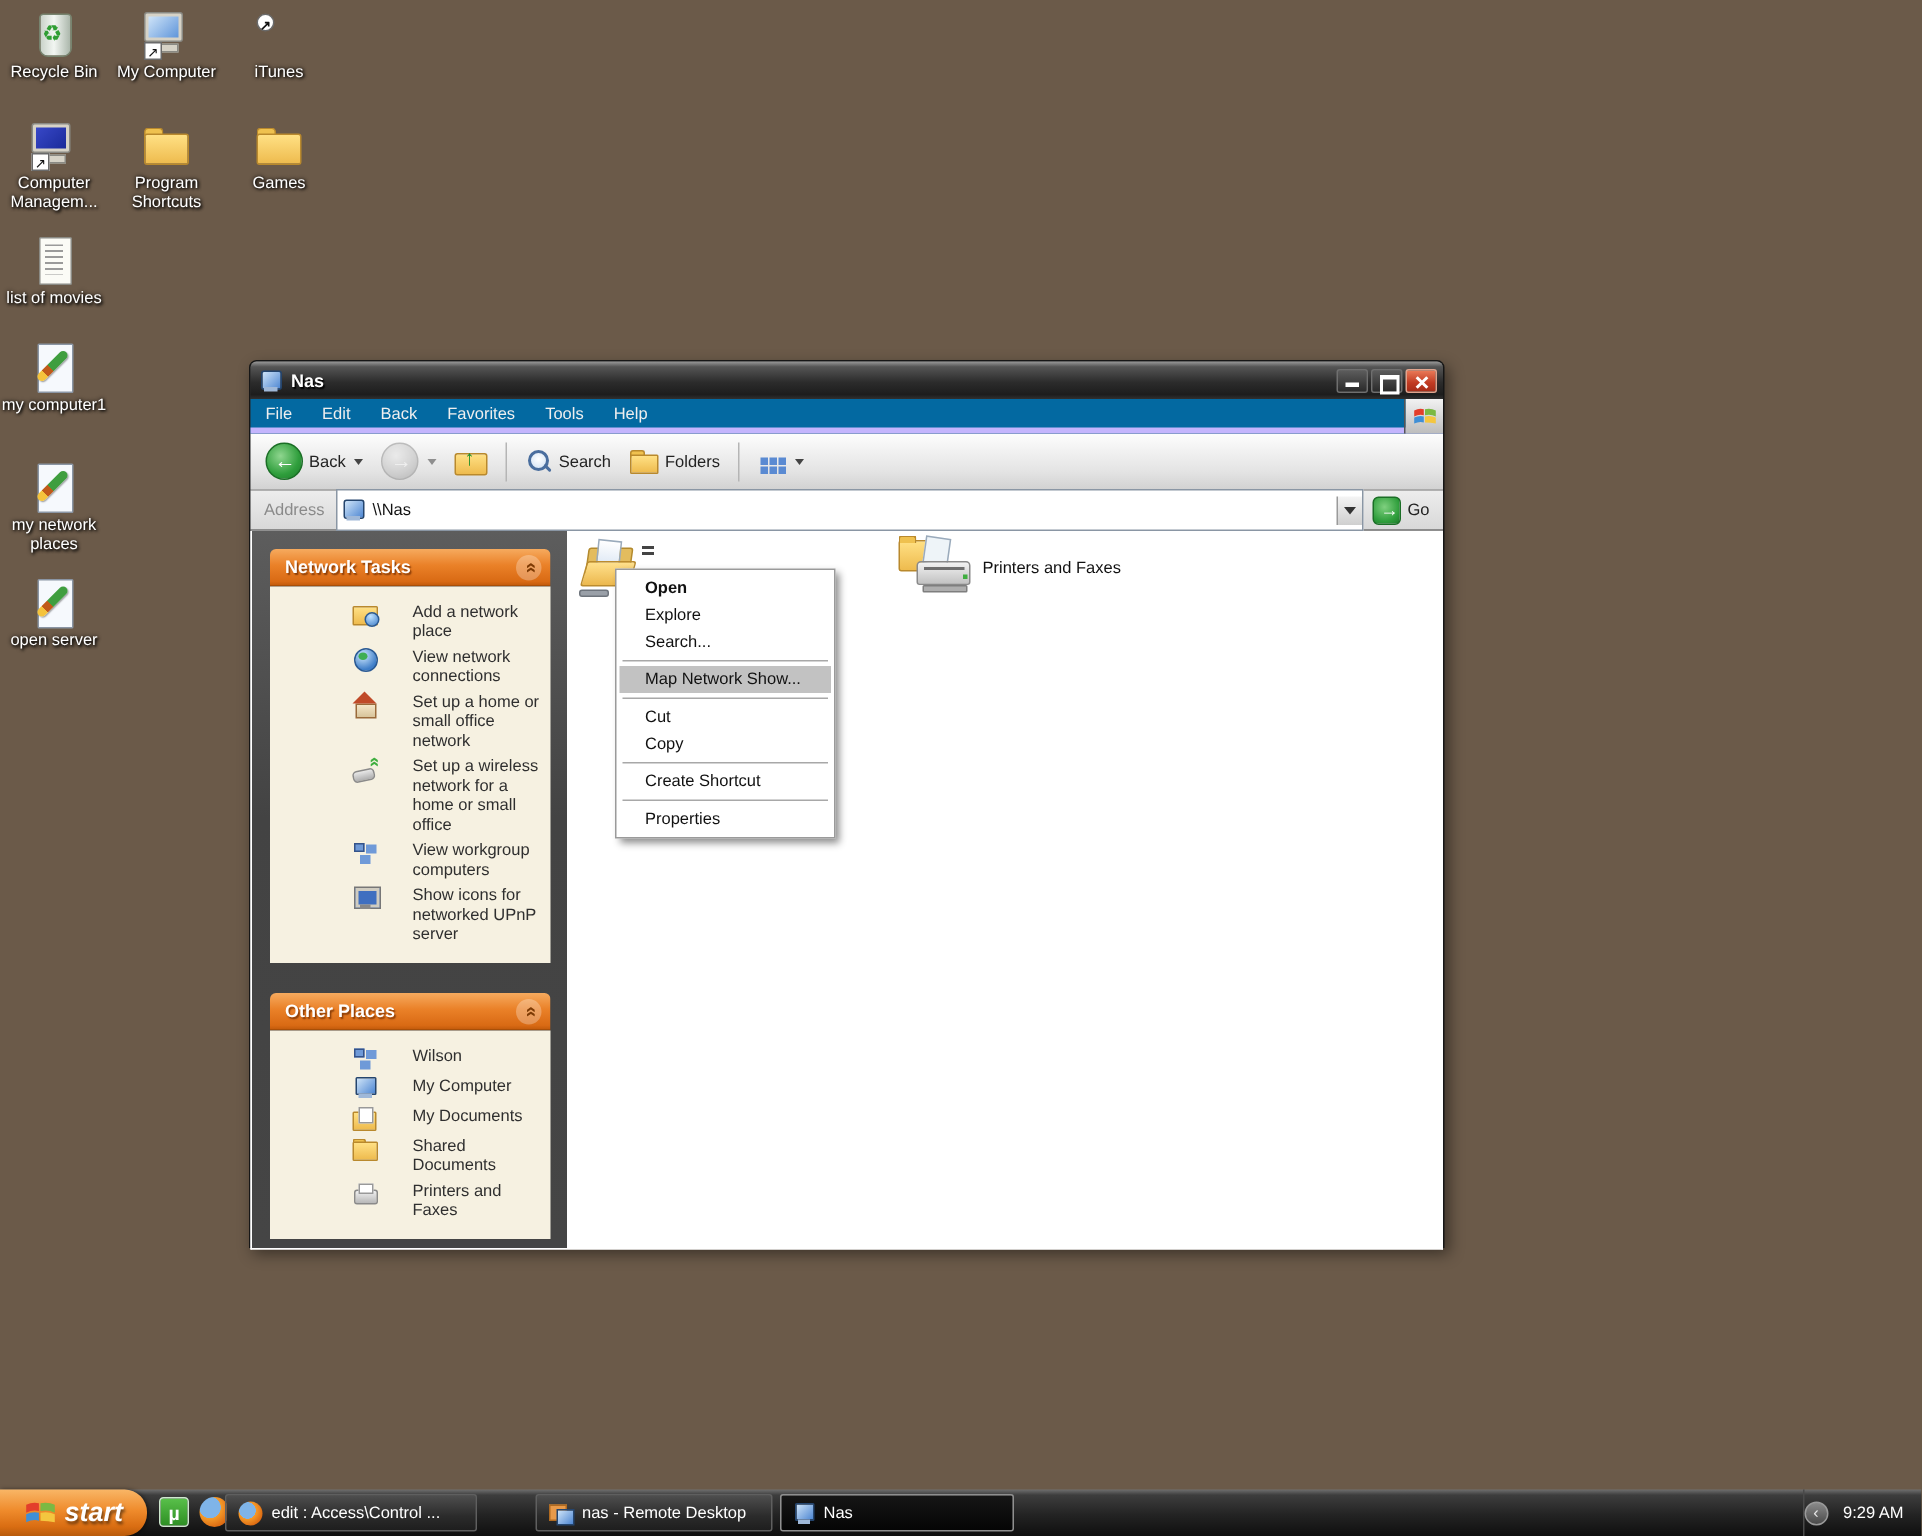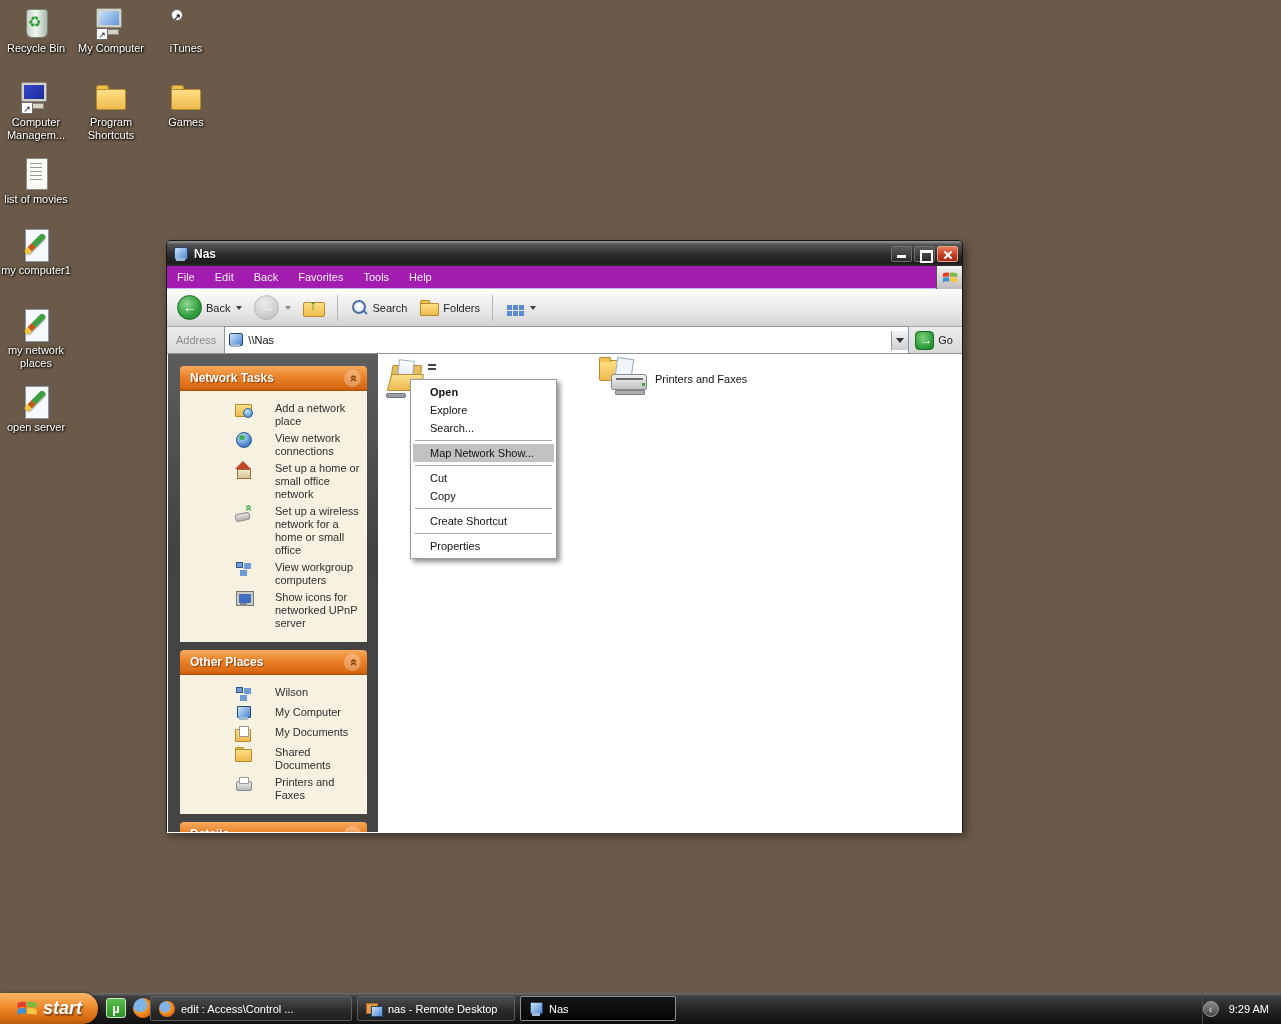"File" .menubar { background: #a21caf -> #0369a1; border-bottom: 1px solid #c4b5fd -> 4px solid #c4b5fd }
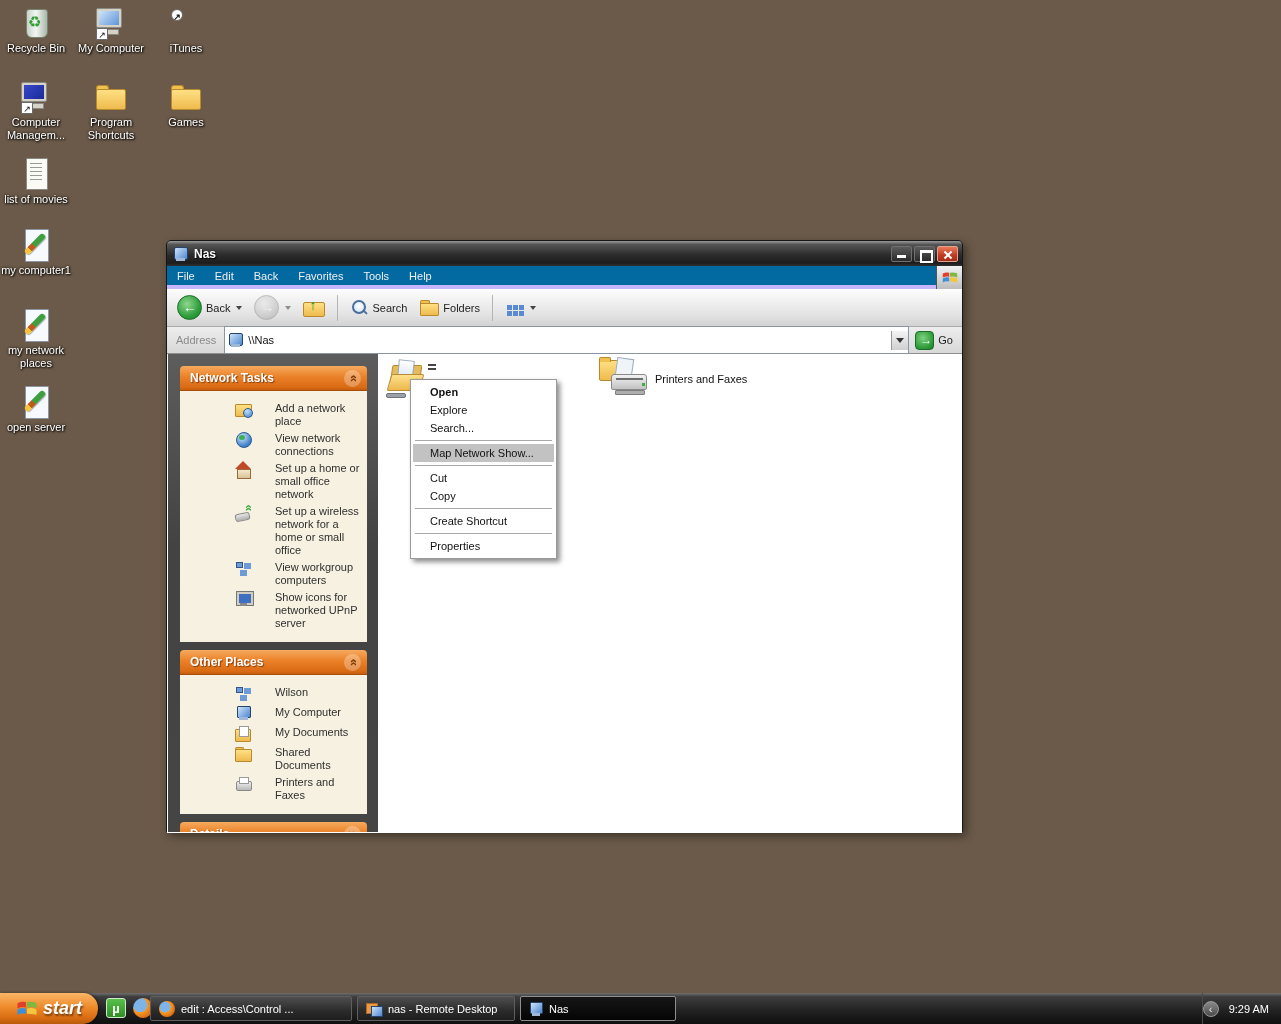"Network Tasks" .panel { margin-bottom: 8px -> 20px }
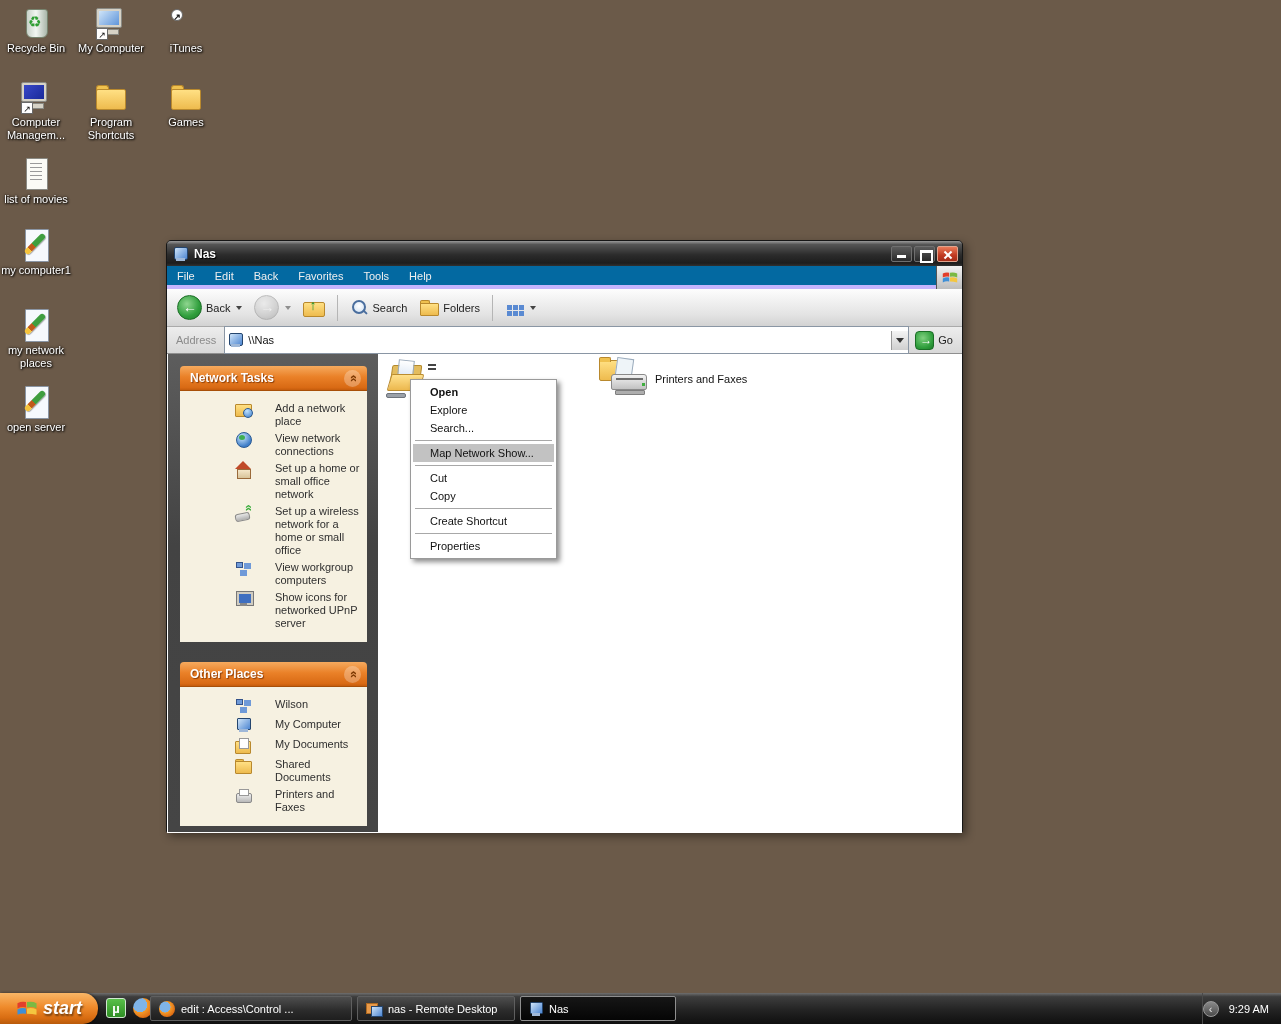"edit : Access\Control ..." div.taskbtn { width: 202px -> 168px }
